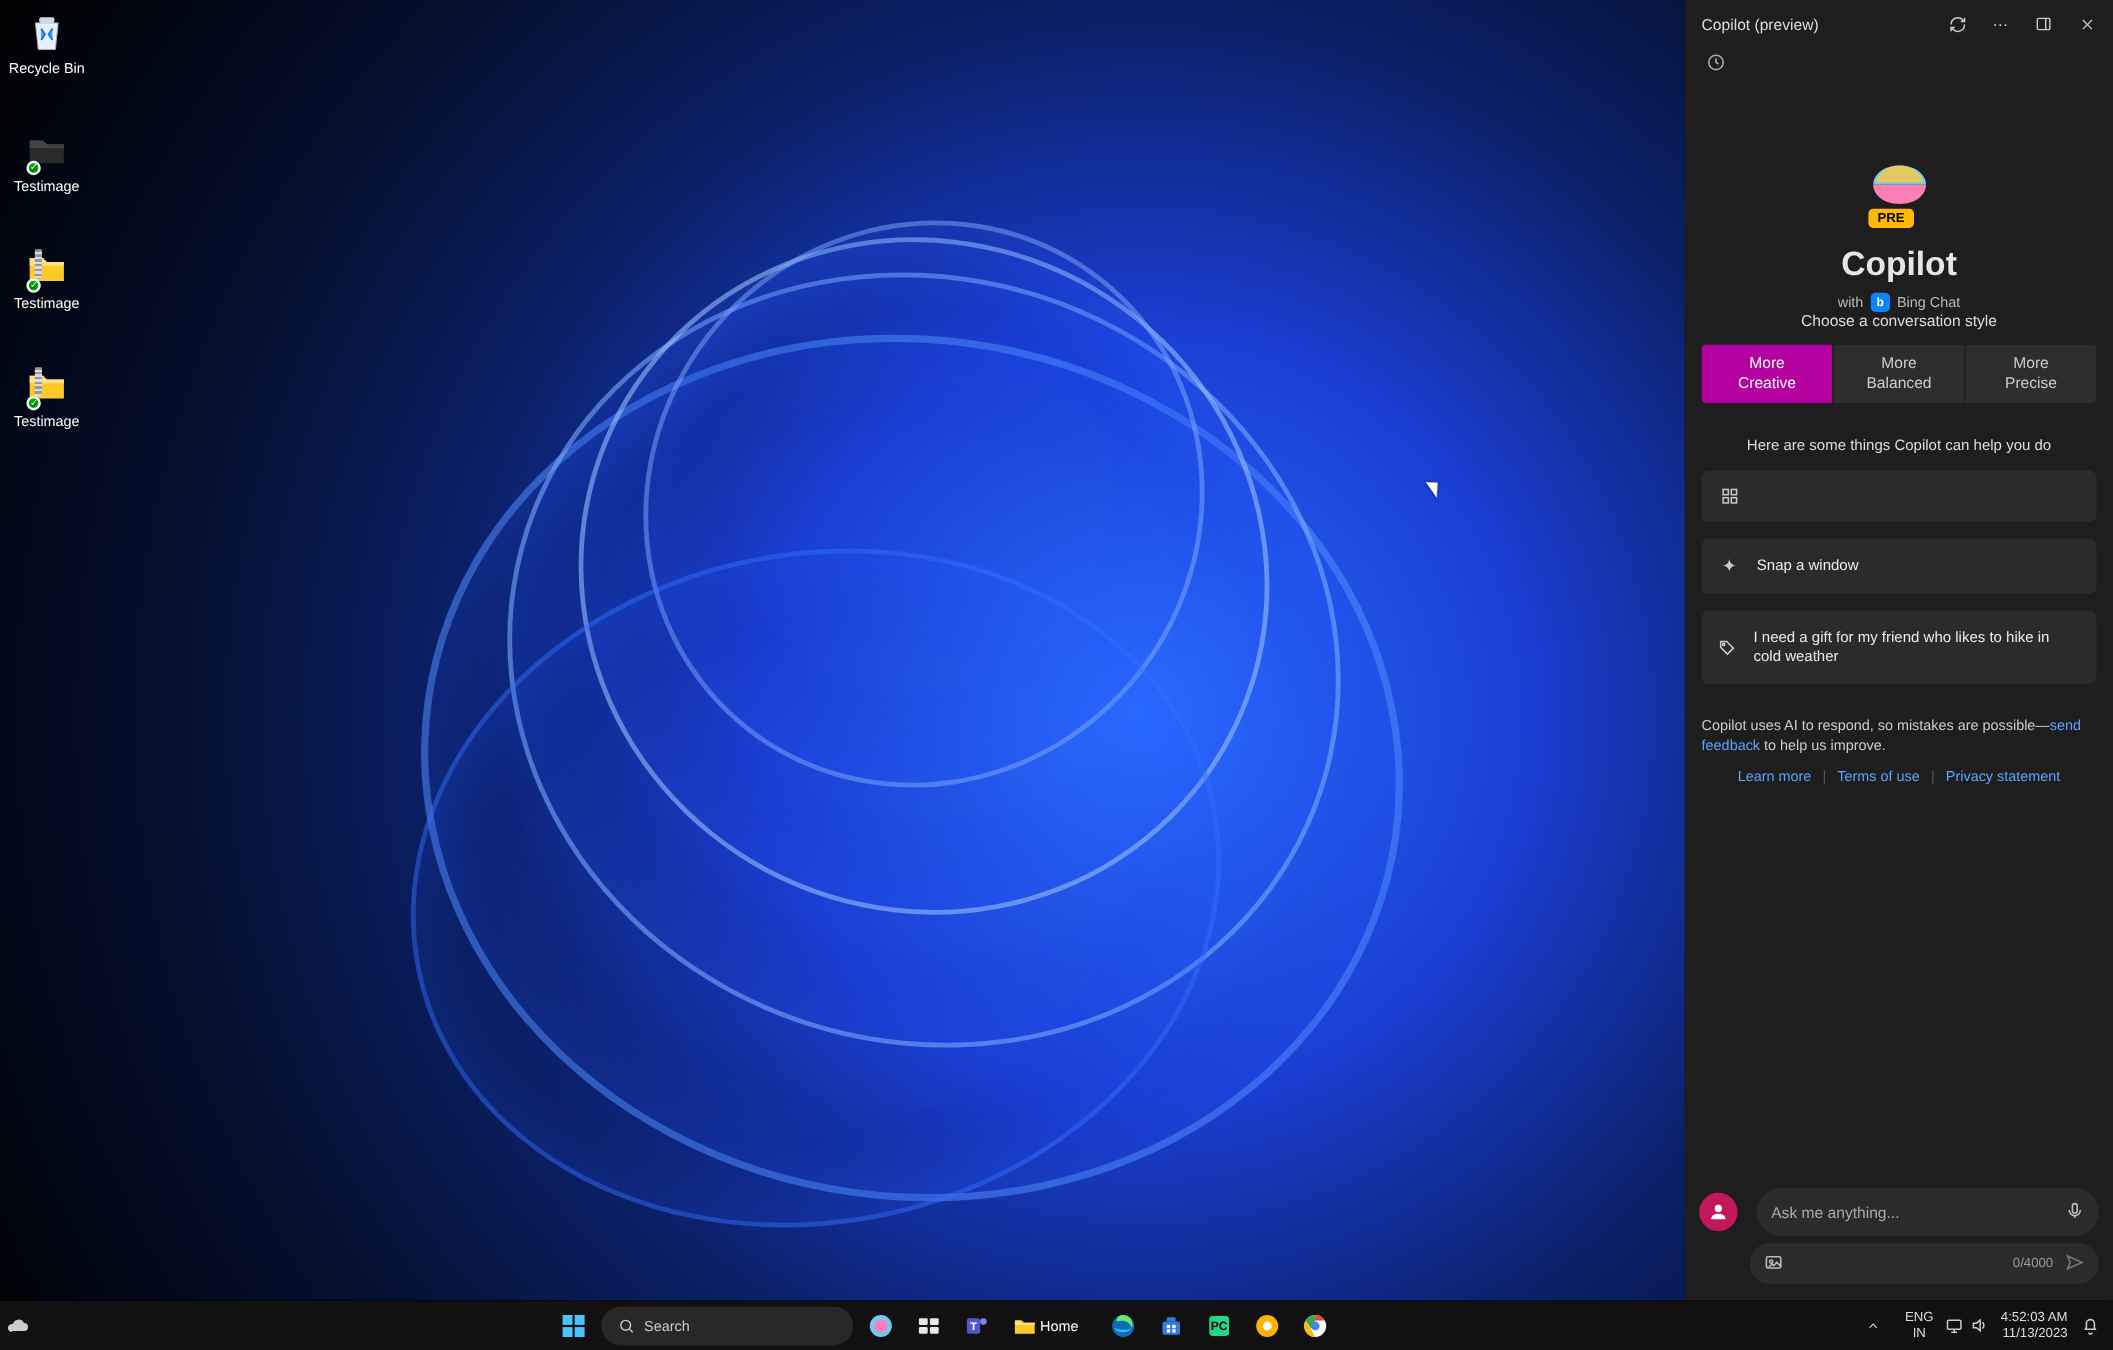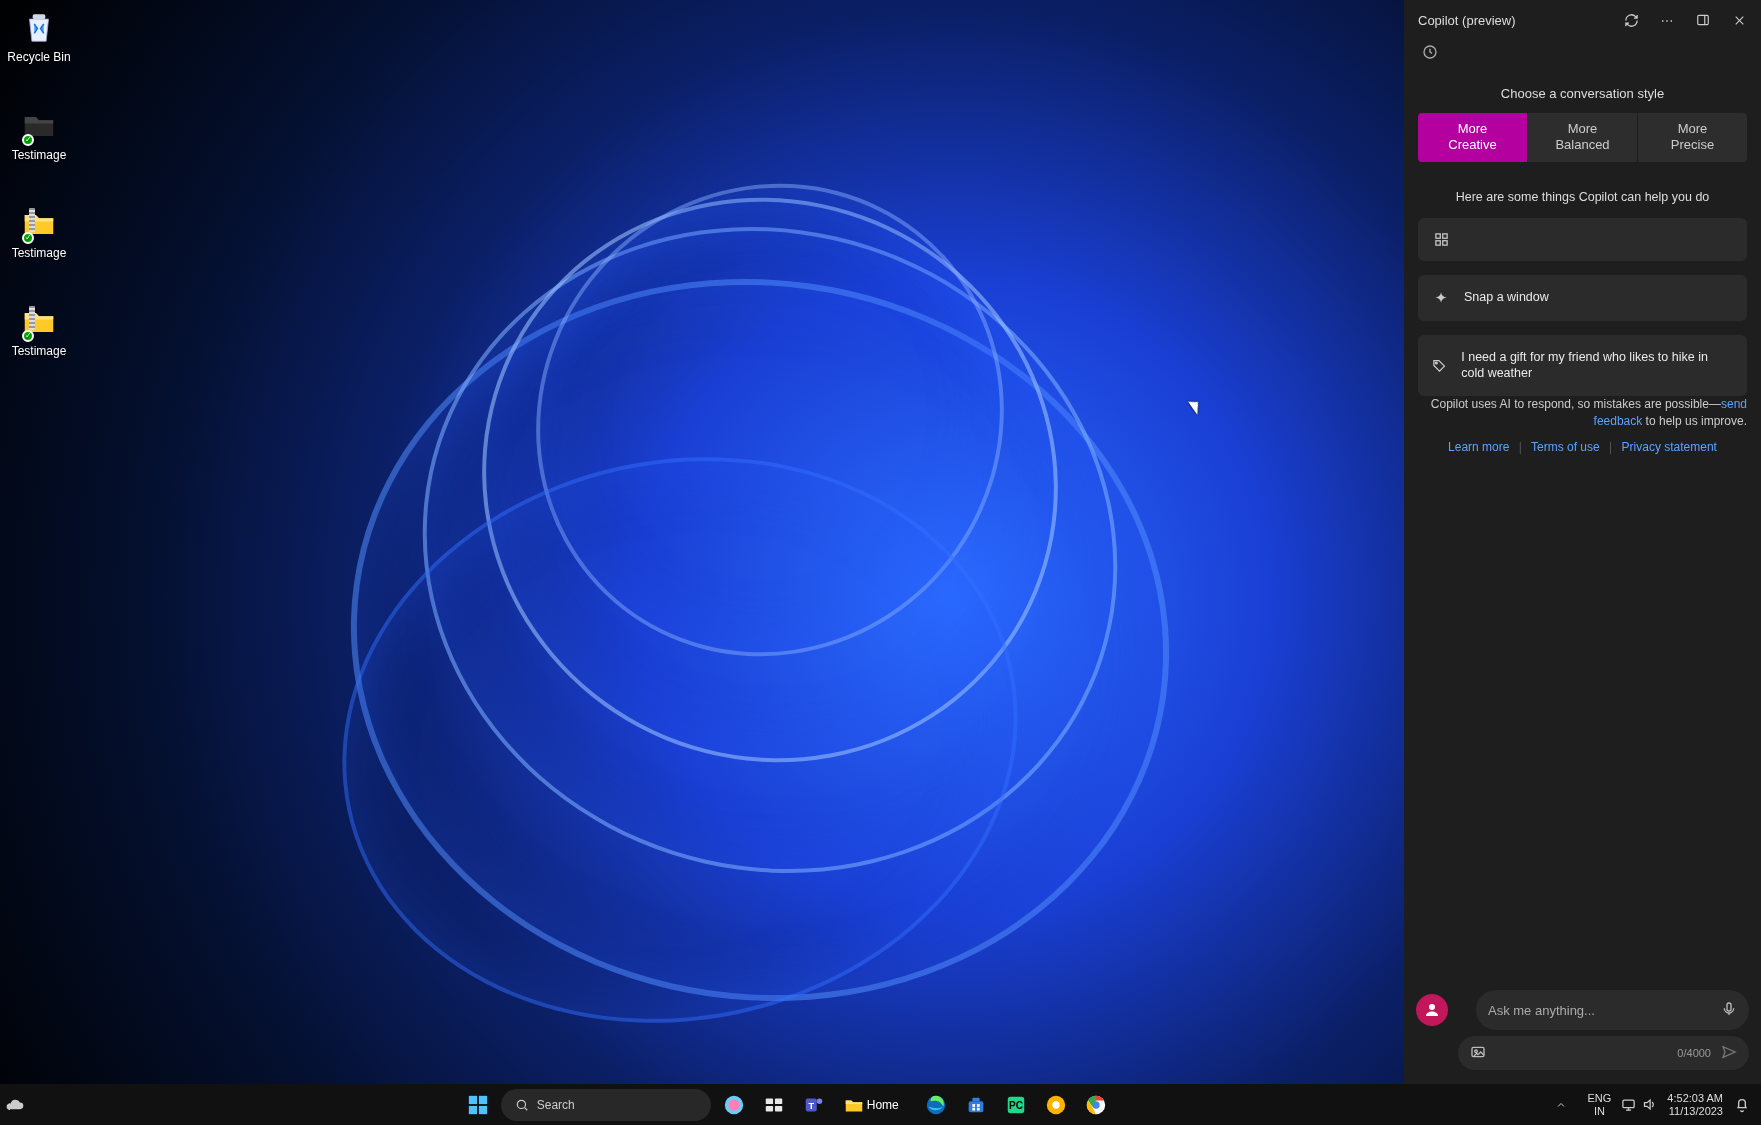"PRE" div.cp-logo { html: none -> <div> <div> <svg> <path></path> <path></path> <path></path> </svg> <span>PRE</span> </div> <h1>Copilot</h1> <div> <span>with</span> <span>b</span> <span>Bing Chat</span> </div> </div> }
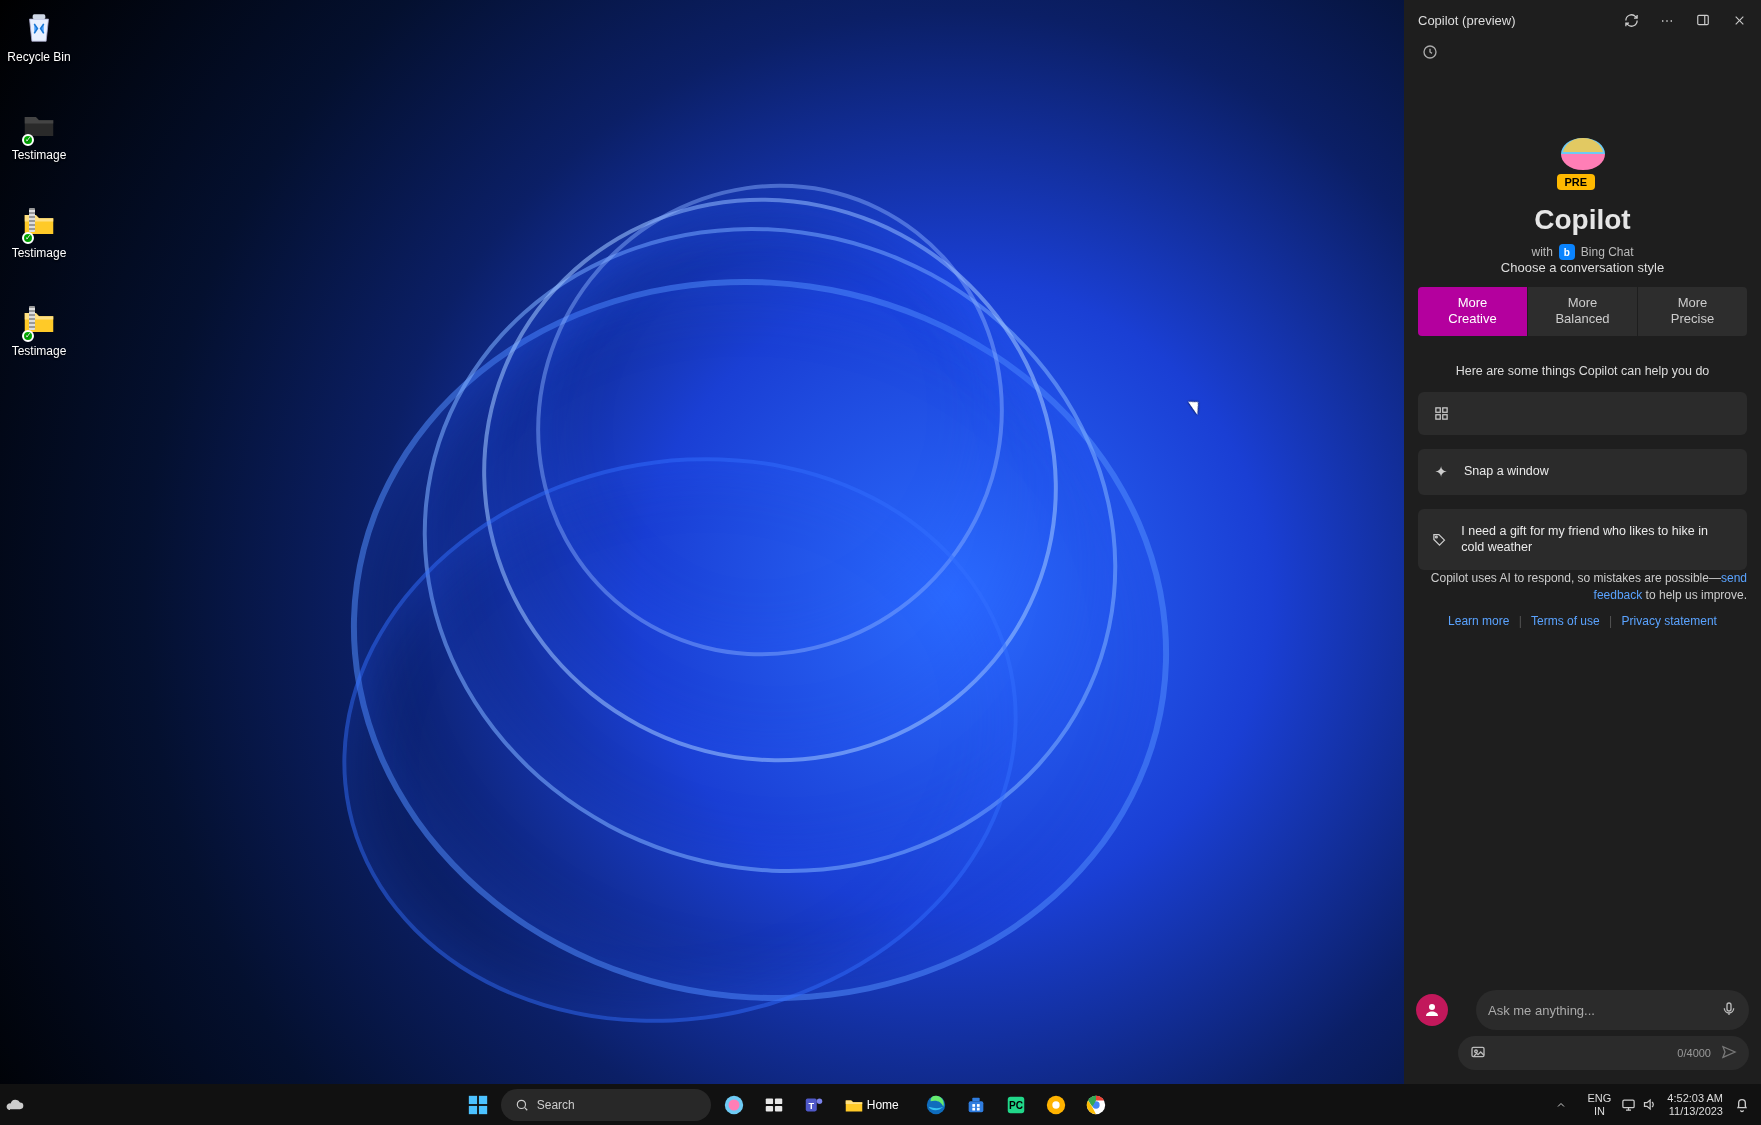"Copilot uses AI to respond," .foot-note { margin-top: none -> 26px; text-align: right -> left }
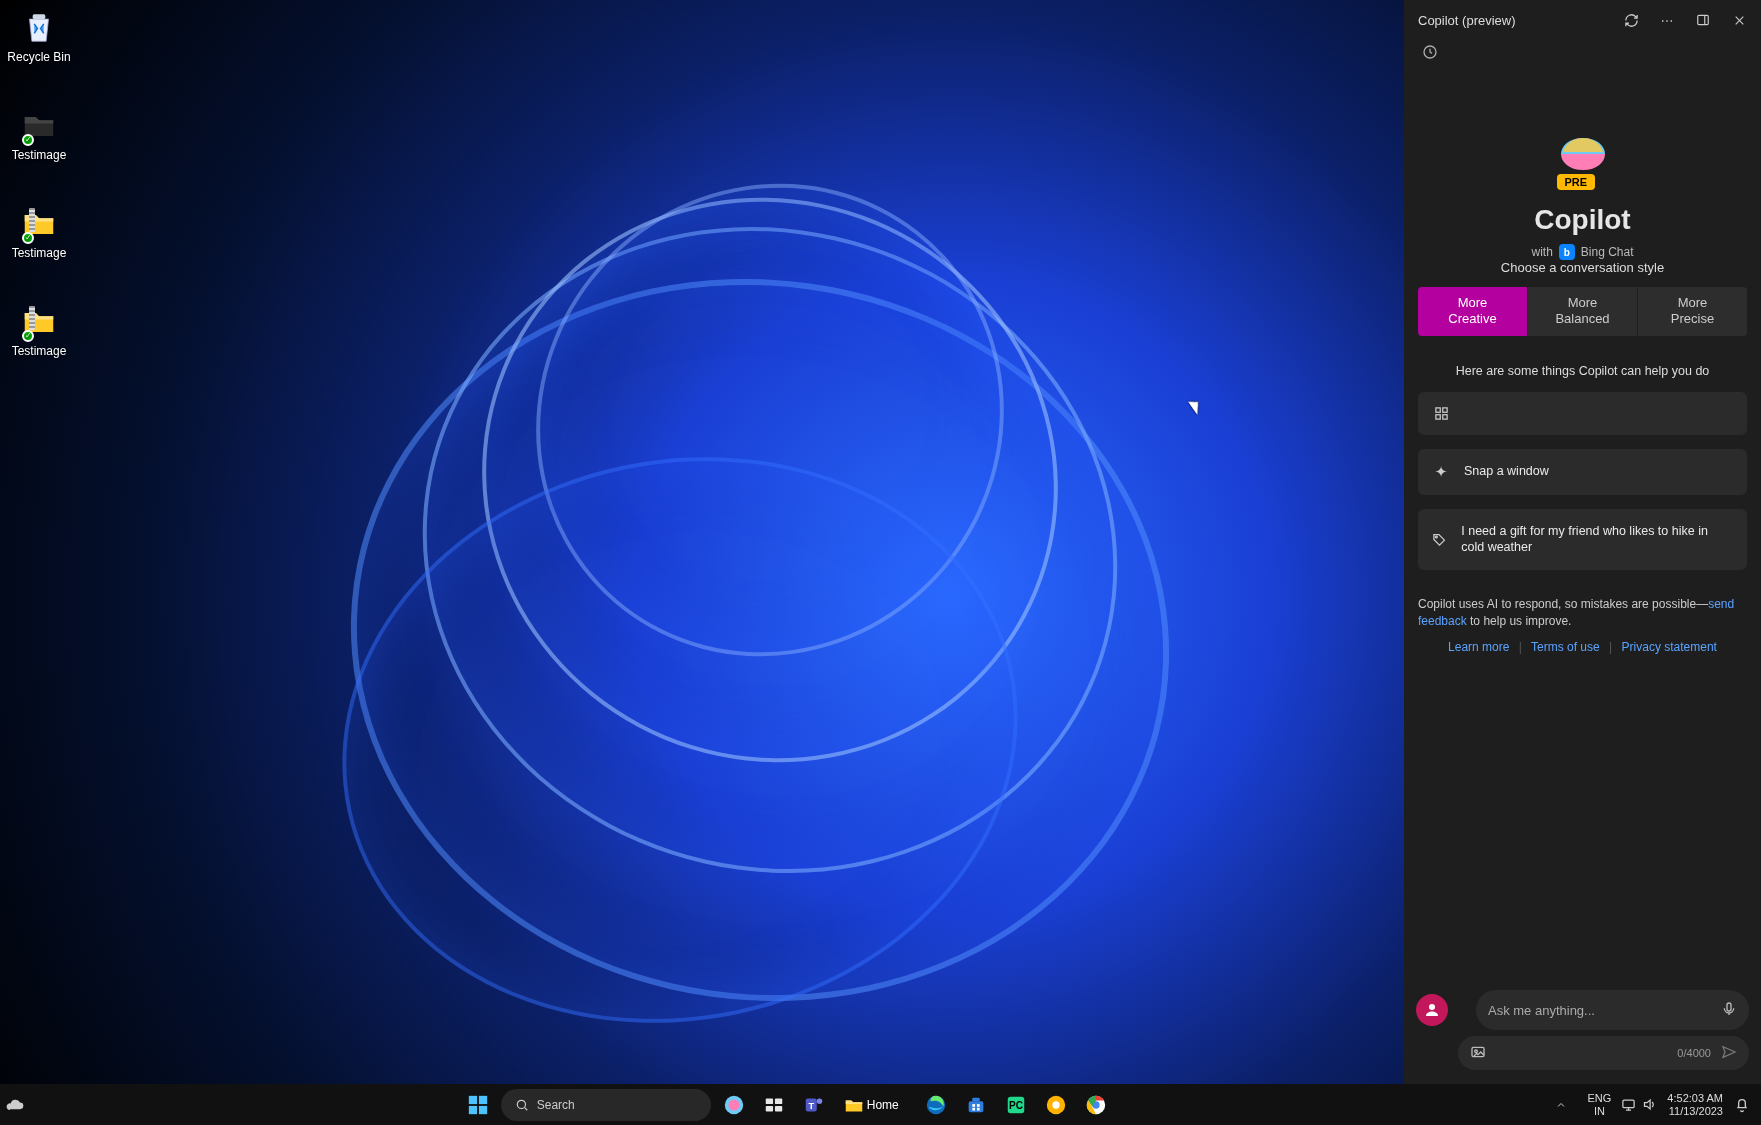"Ask me anything..." .inp-row { gap: 28px -> 16px }
